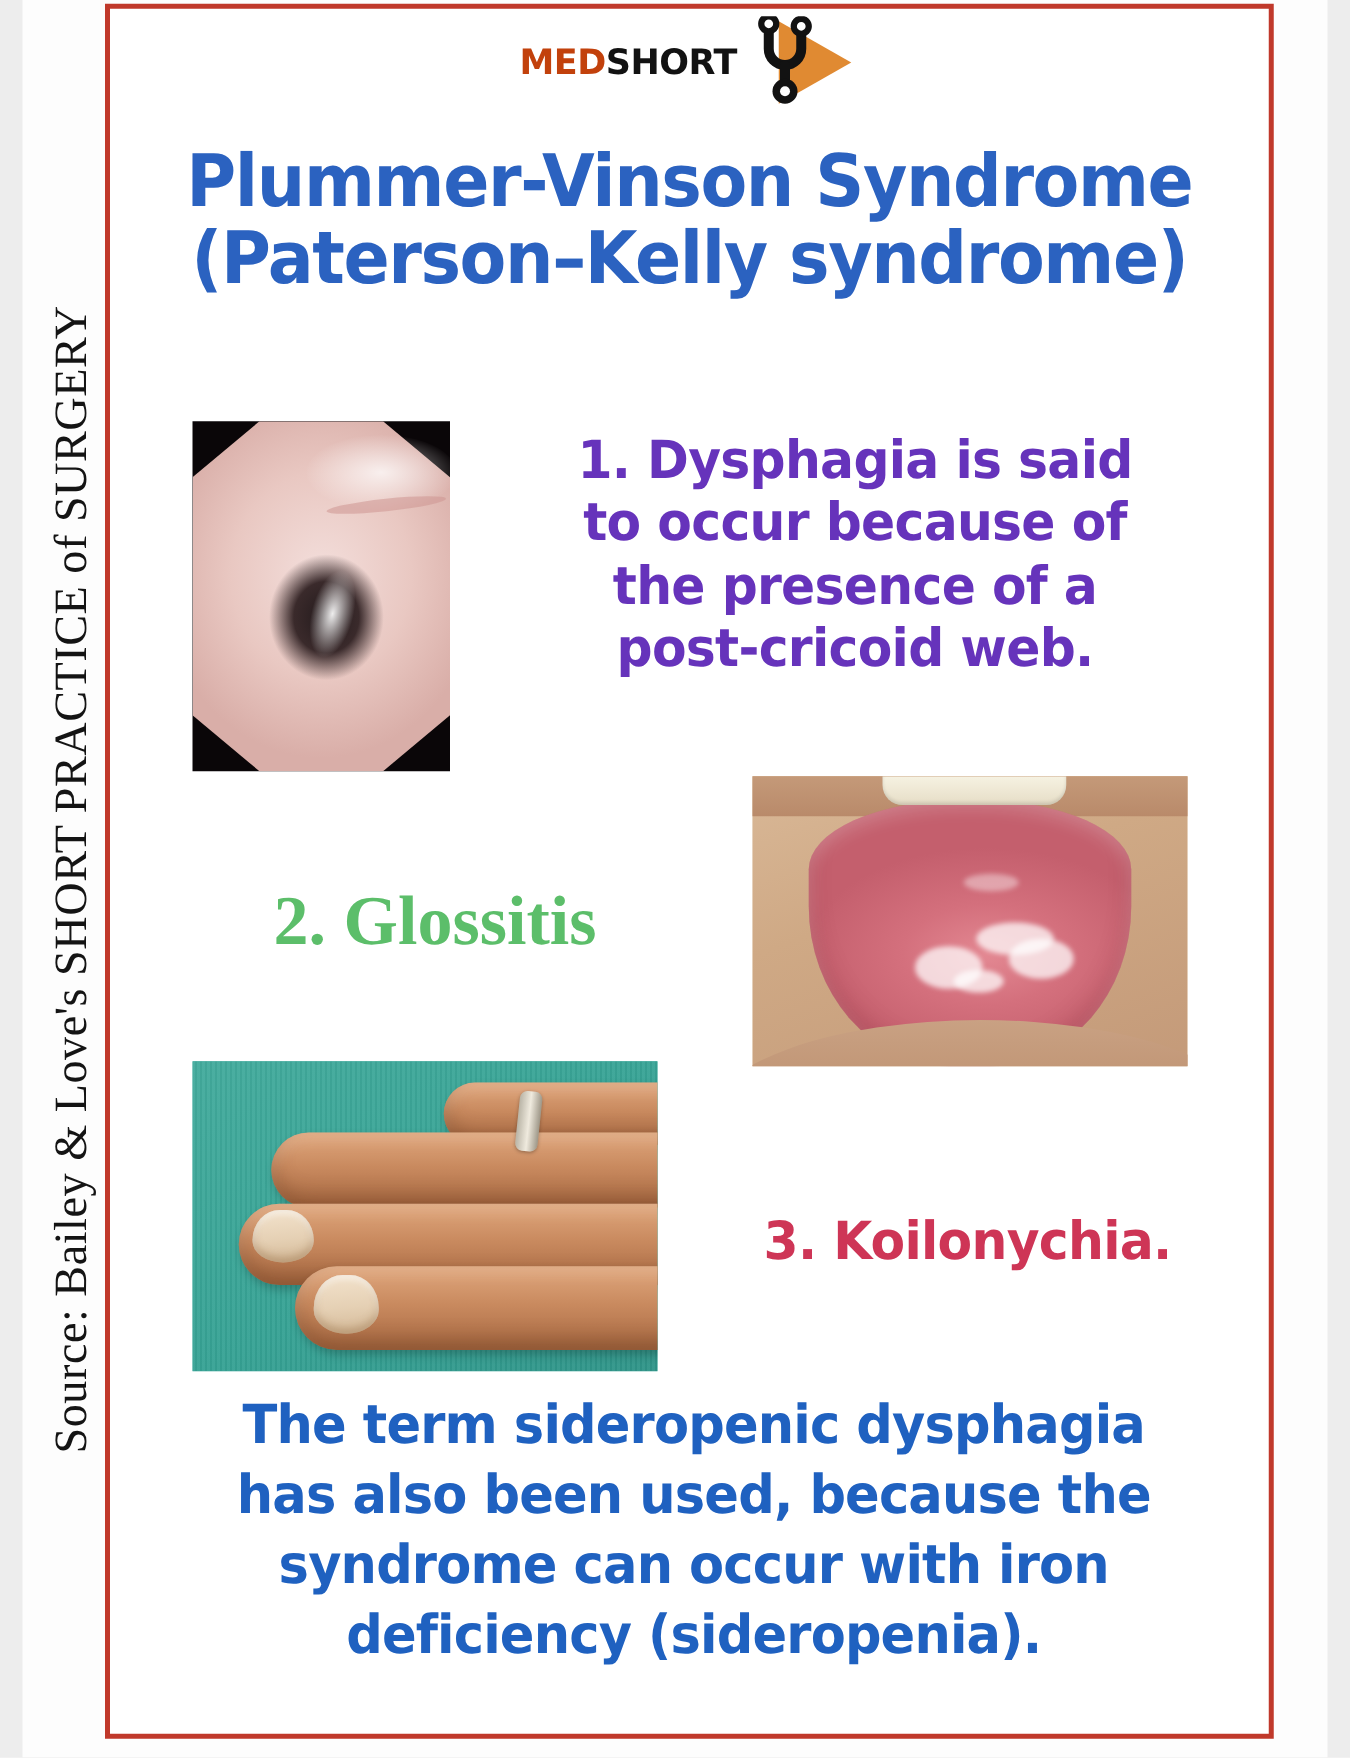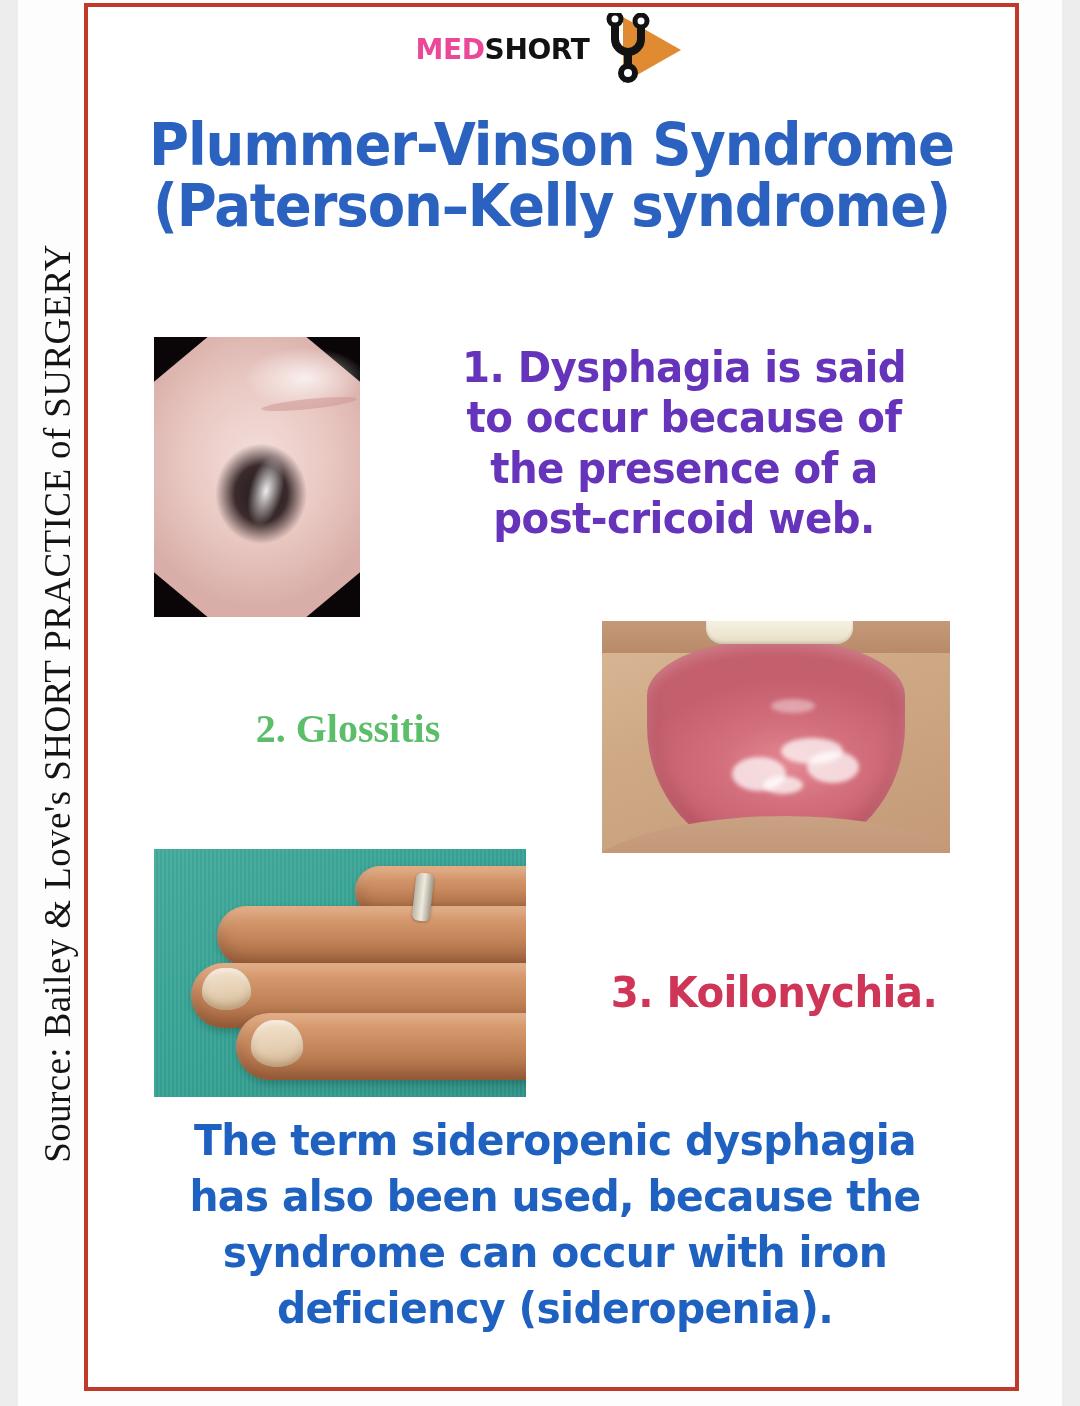"MED" .logo-med { color: #ec4899 -> #c2410c }
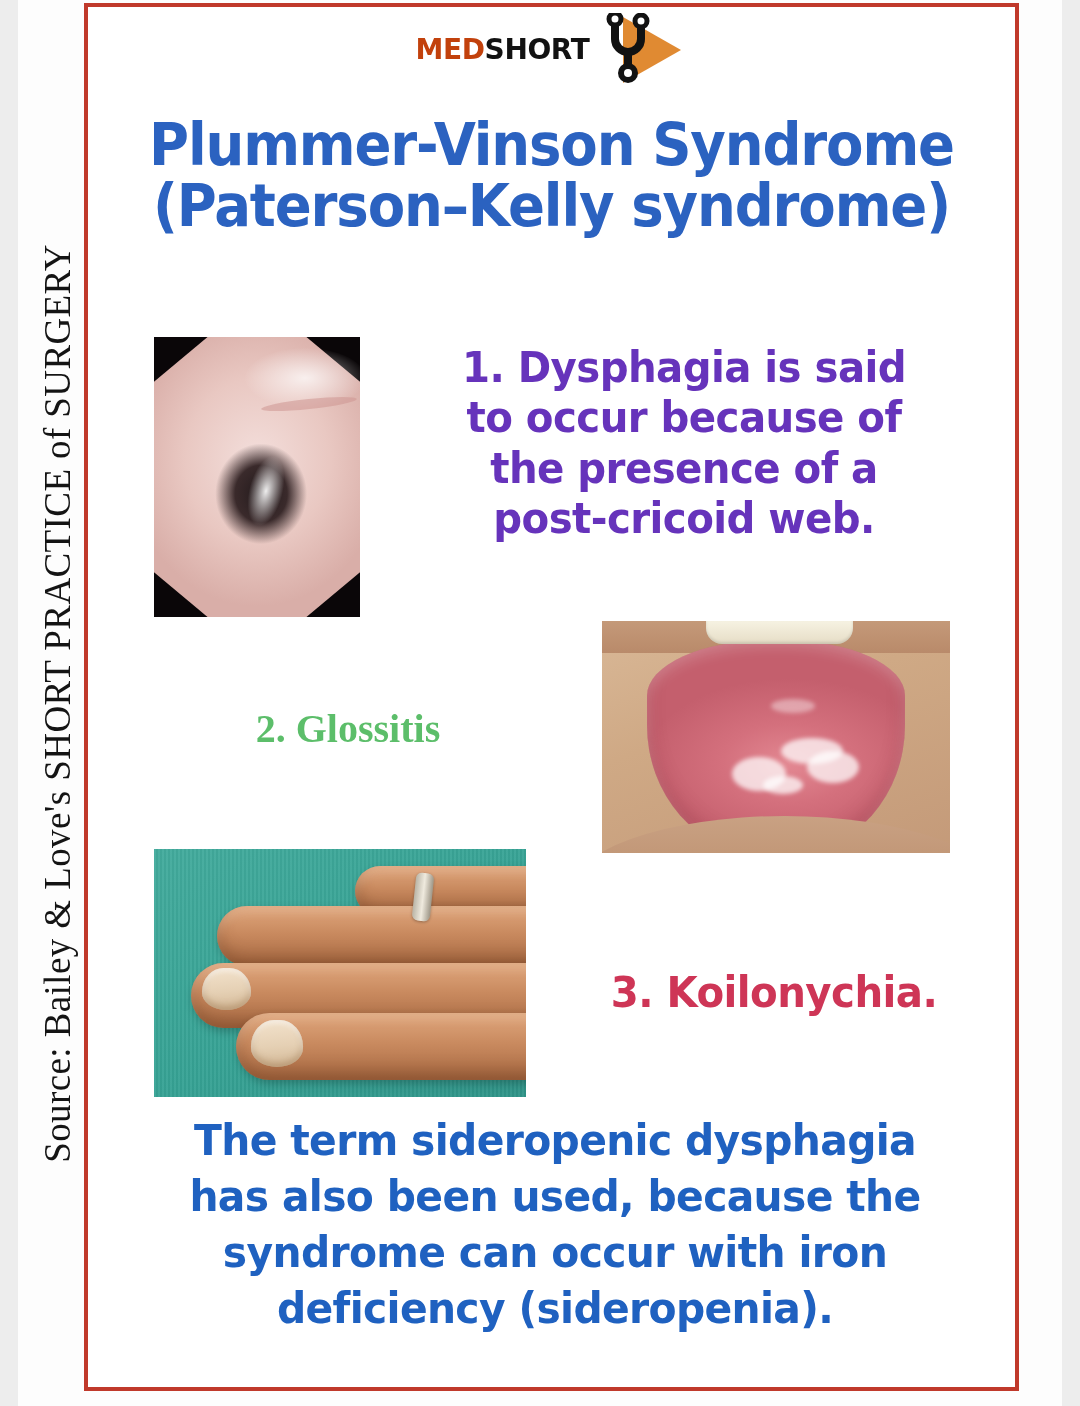"2. Glossitis" .text-glossitis { font-size: 40px -> 56px }
